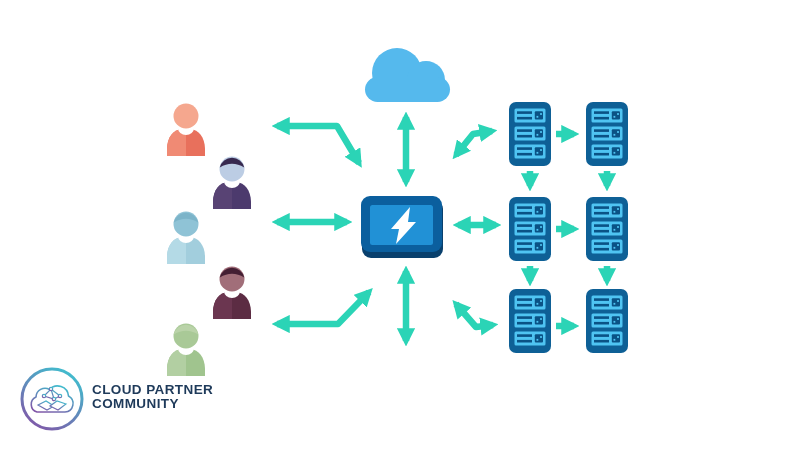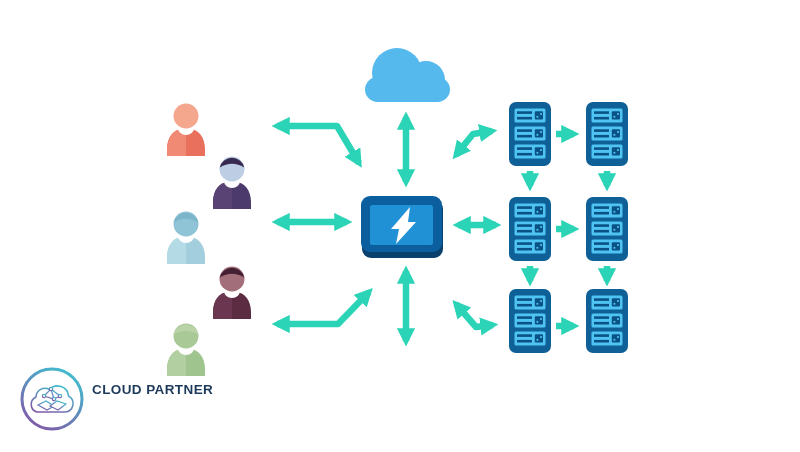"COMMUNITY" div { html: none -> <div>COMMUNITY</div> }
